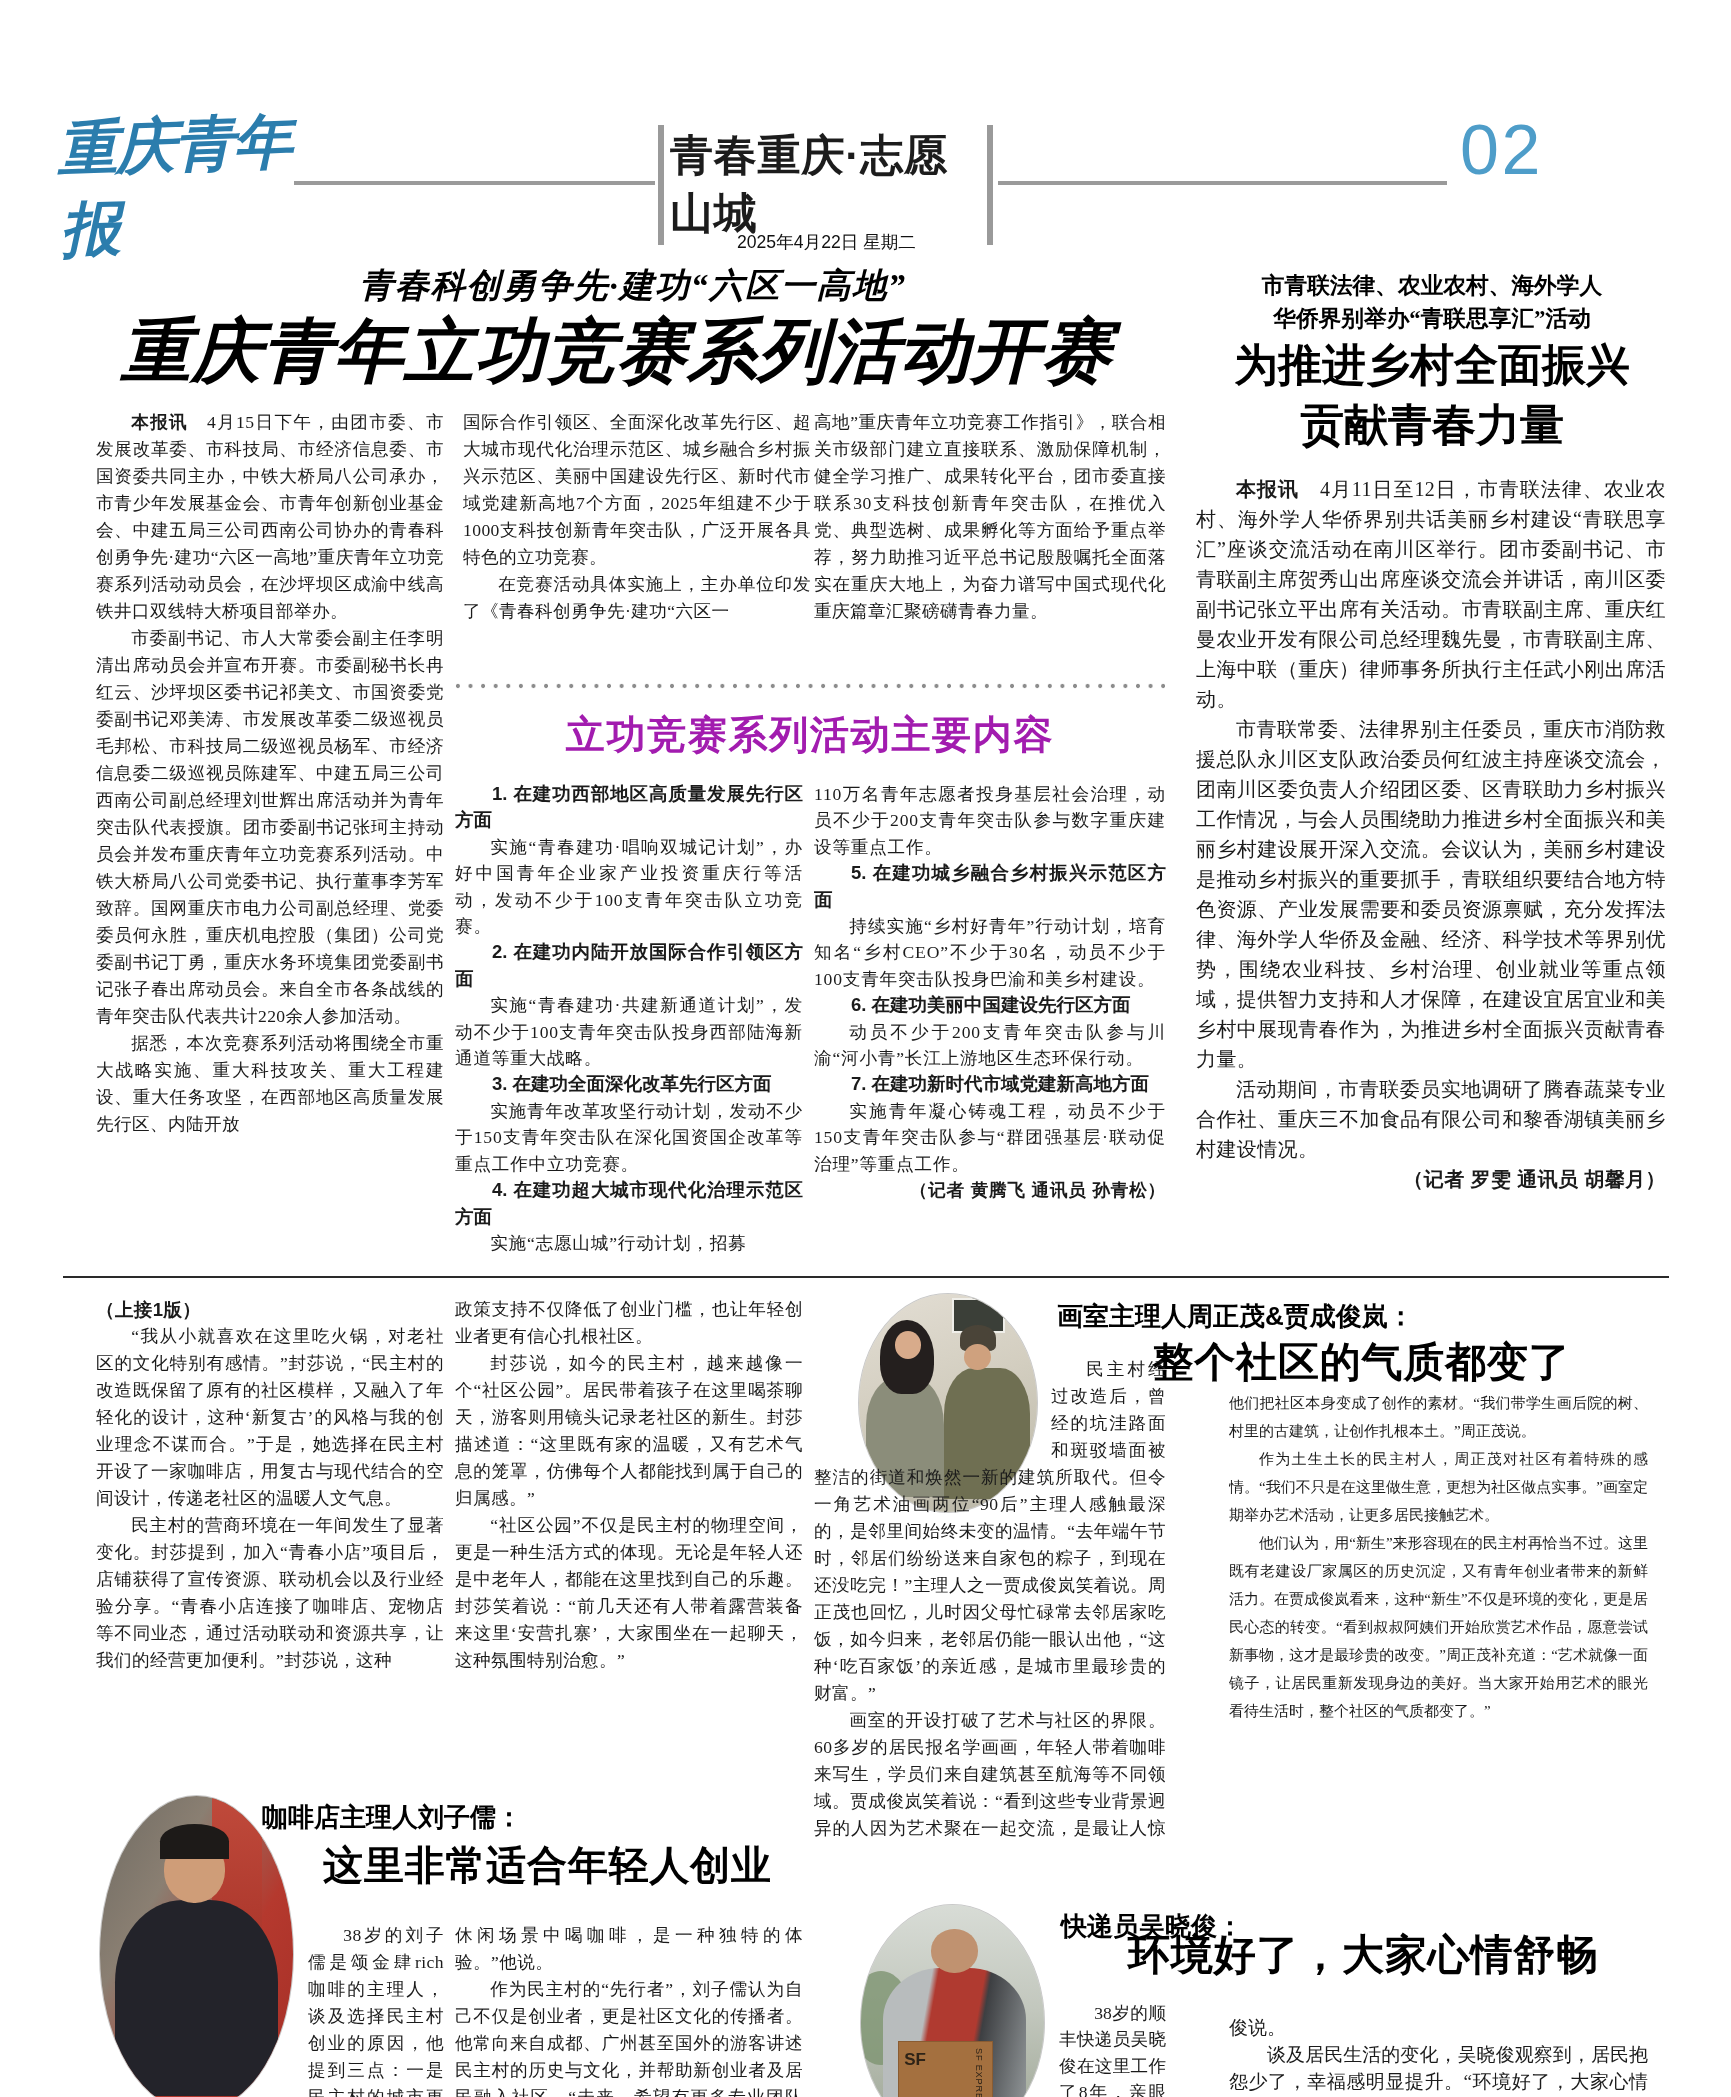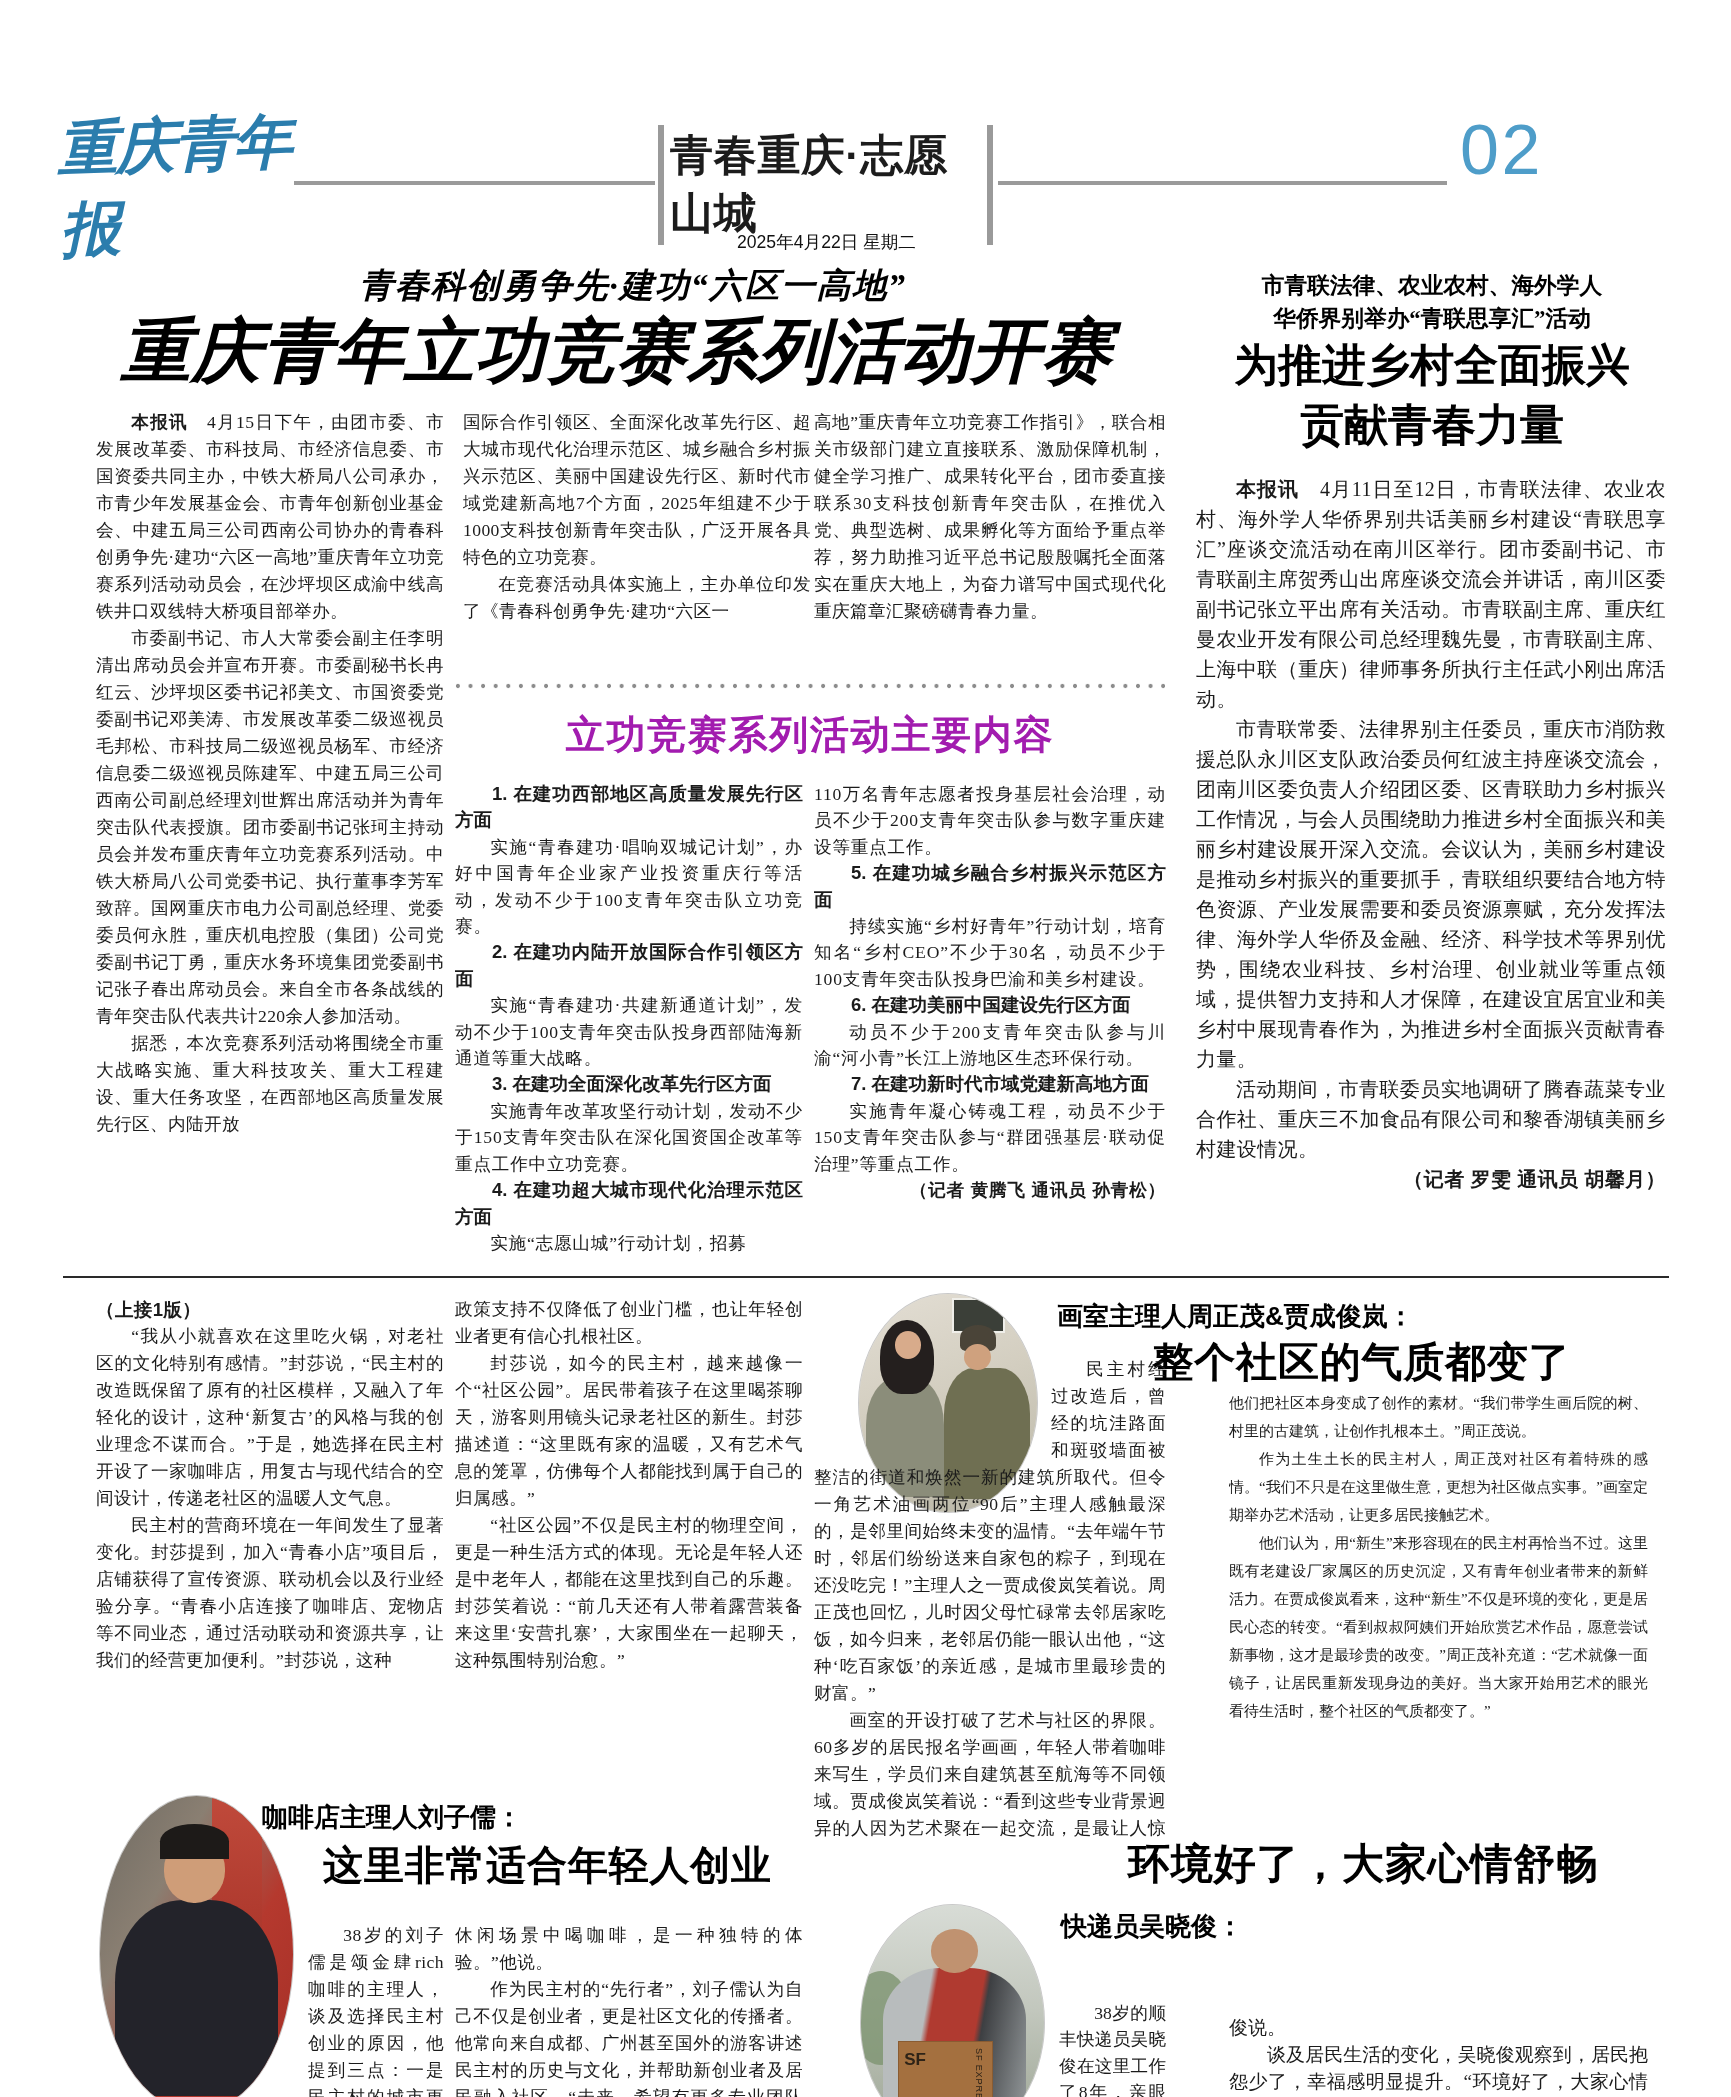"环境好了，大家心情舒畅" #courier-headline { top: 1836px -> 1927px }
